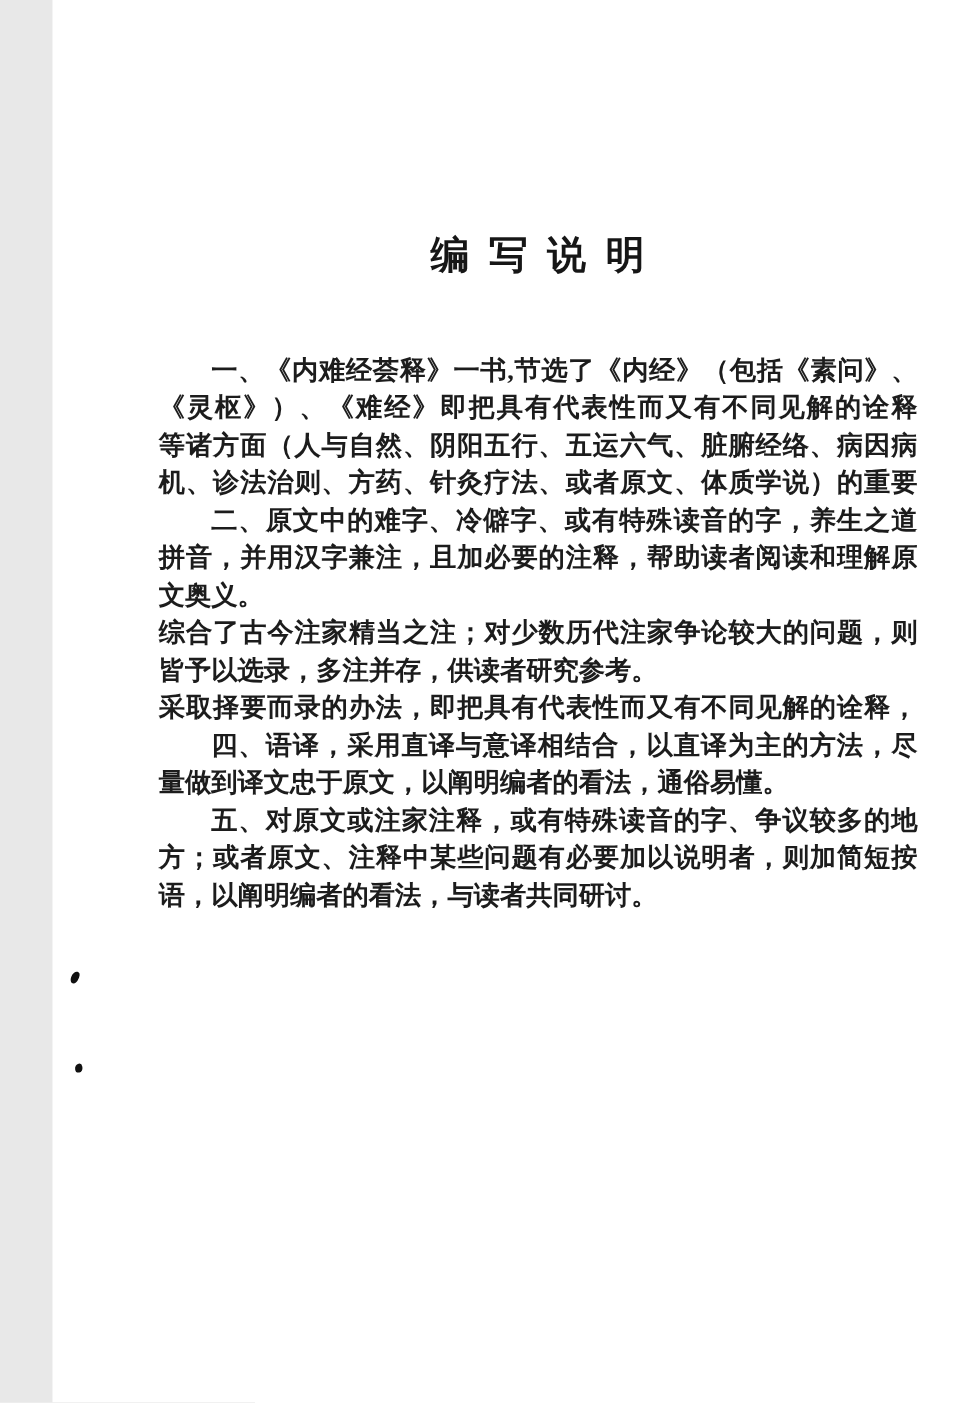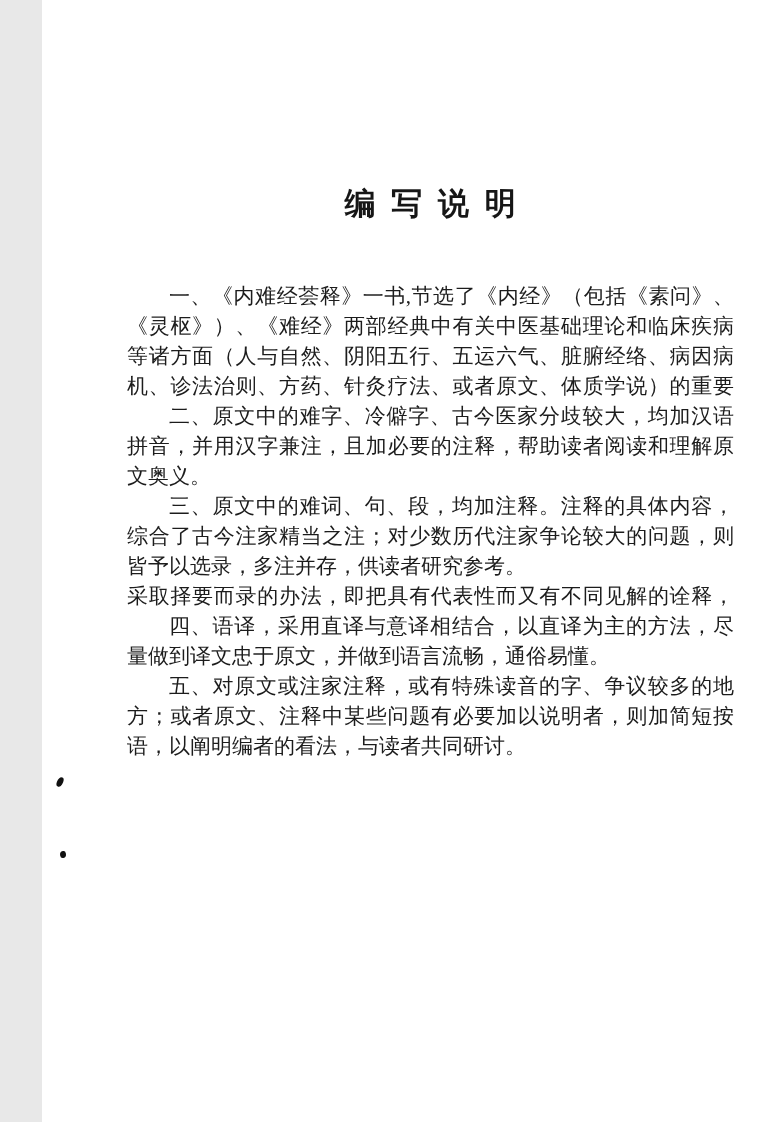"一、《内难经荟释》一书,节选了《内经》（包括《素问》、" .line { font-weight: none -> bold }
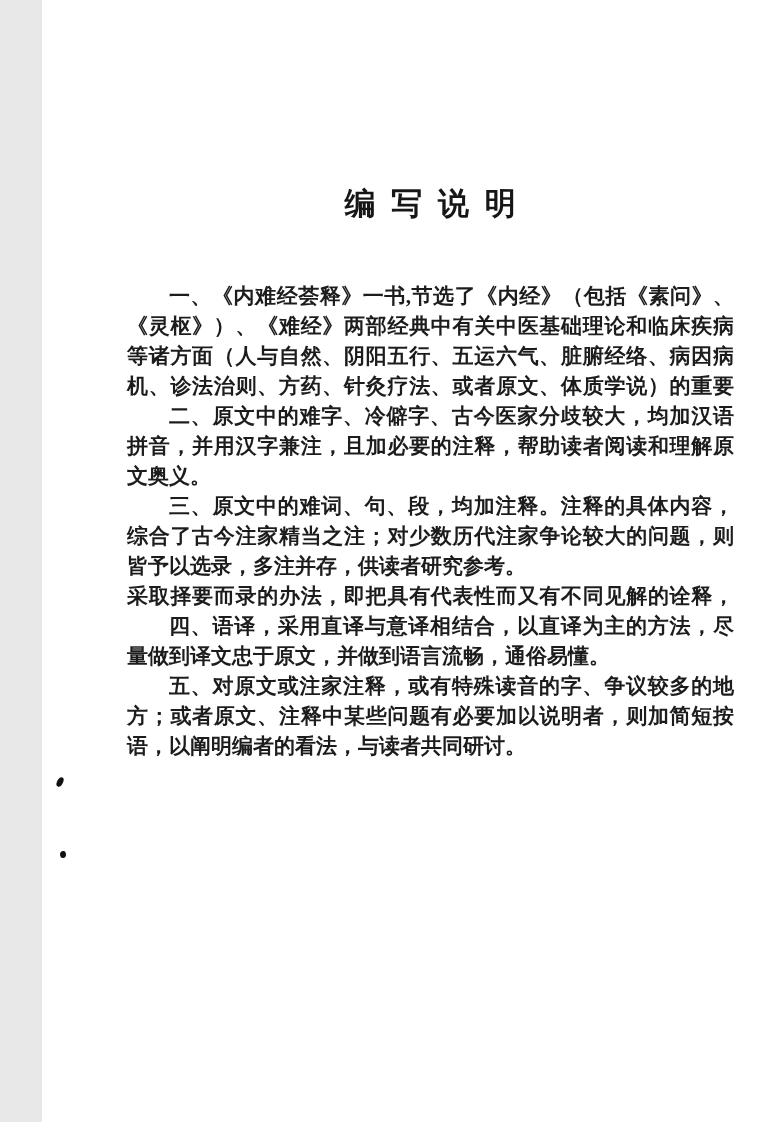"《灵枢》）、《难经》两部经典中有关中医基础理论和临床疾病" div.line { text: 两部经典中有关中医基础理论和临床疾病 -> 即把具有代表性而又有不同见解的诠释 }
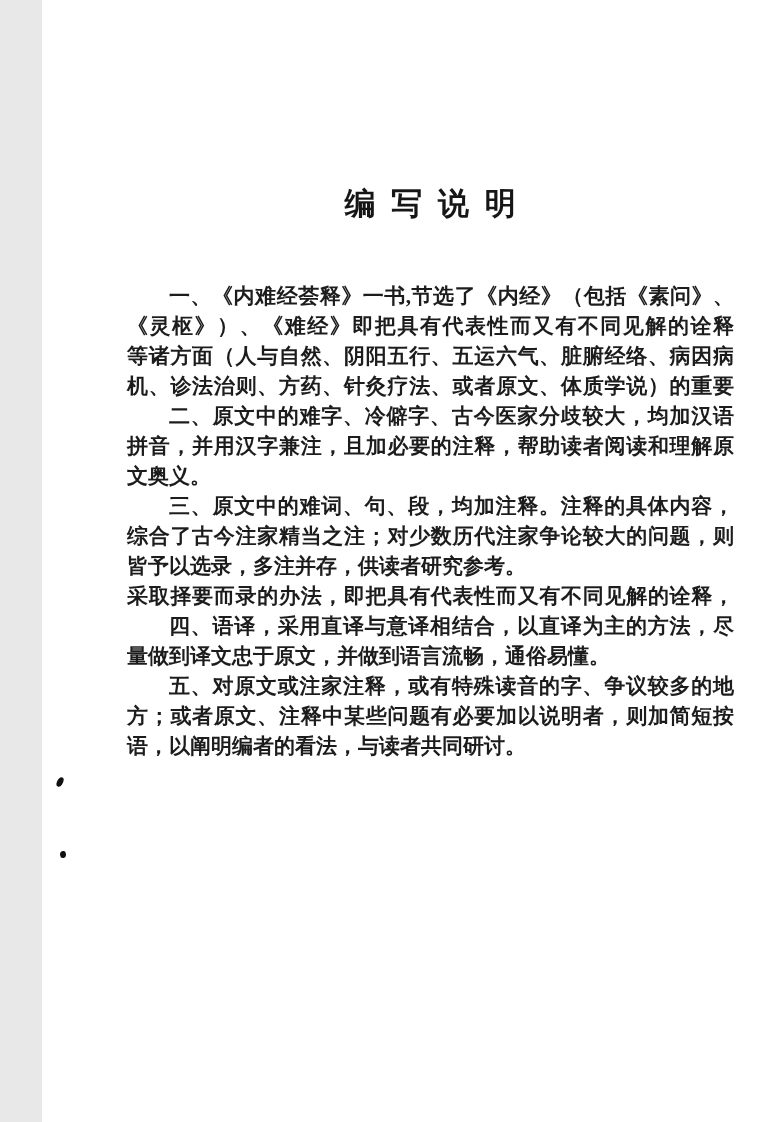"二、原文中的难字、冷僻字、古今医家分歧较大，均加汉语" div.line { text: 古今医家分歧较大，均加汉语 -> 或有特殊读音的字，养生之道 }
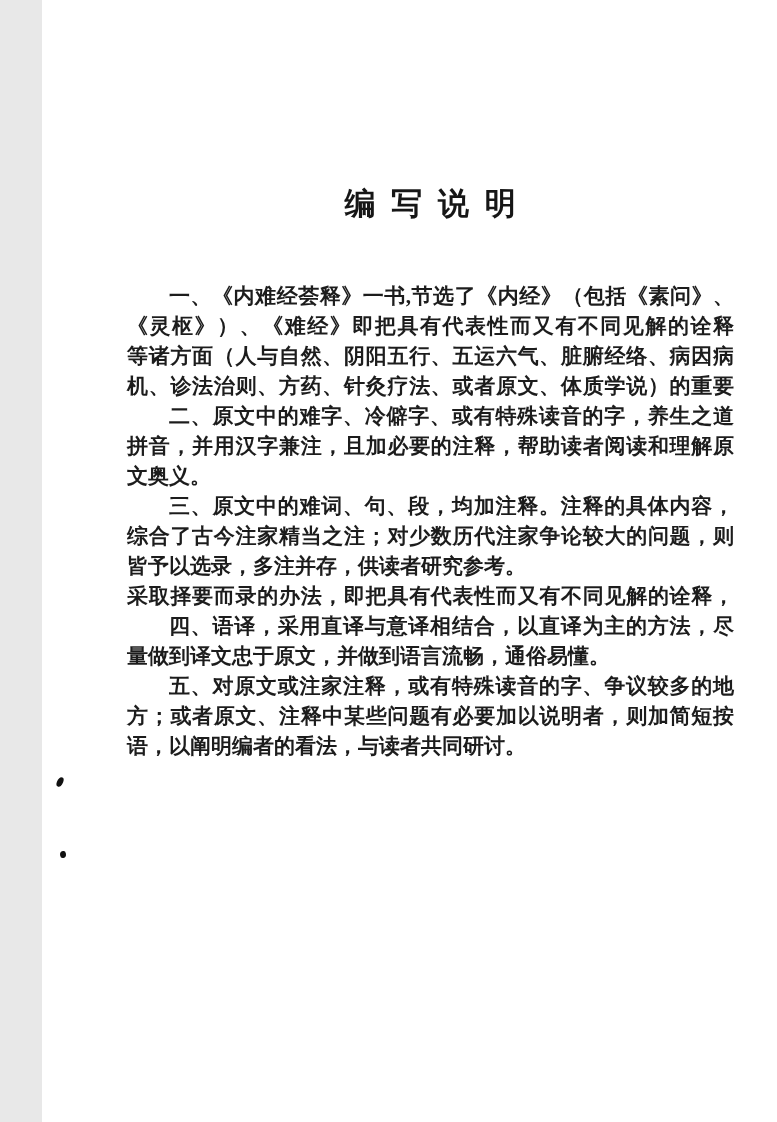"三、原文中的难词、句、段，均加注释。注释的具体内容，" div.line { html: <div>三、原文中的难词、句、段，均加注释。注释的具体内容，</div> -> none }
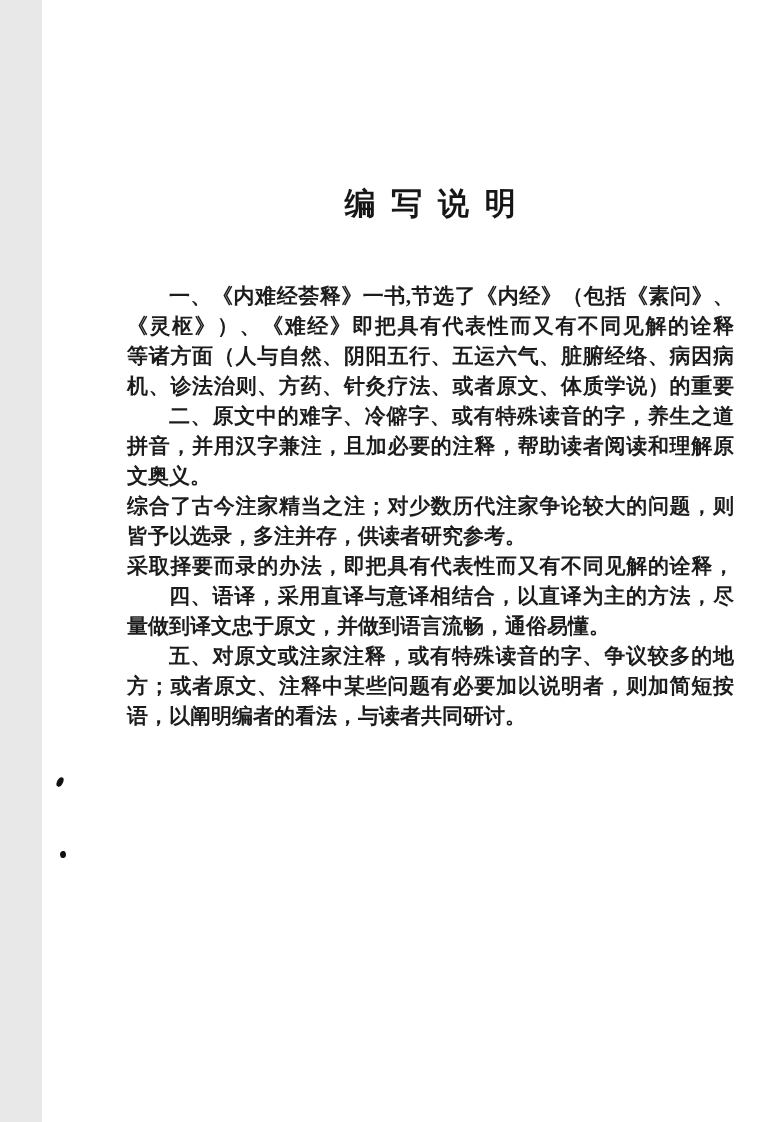"量做到译文忠于原文，并做到语言流畅，通俗易懂。" div.line { text: 并做到语言流畅 -> 以阐明编者的看法 }
